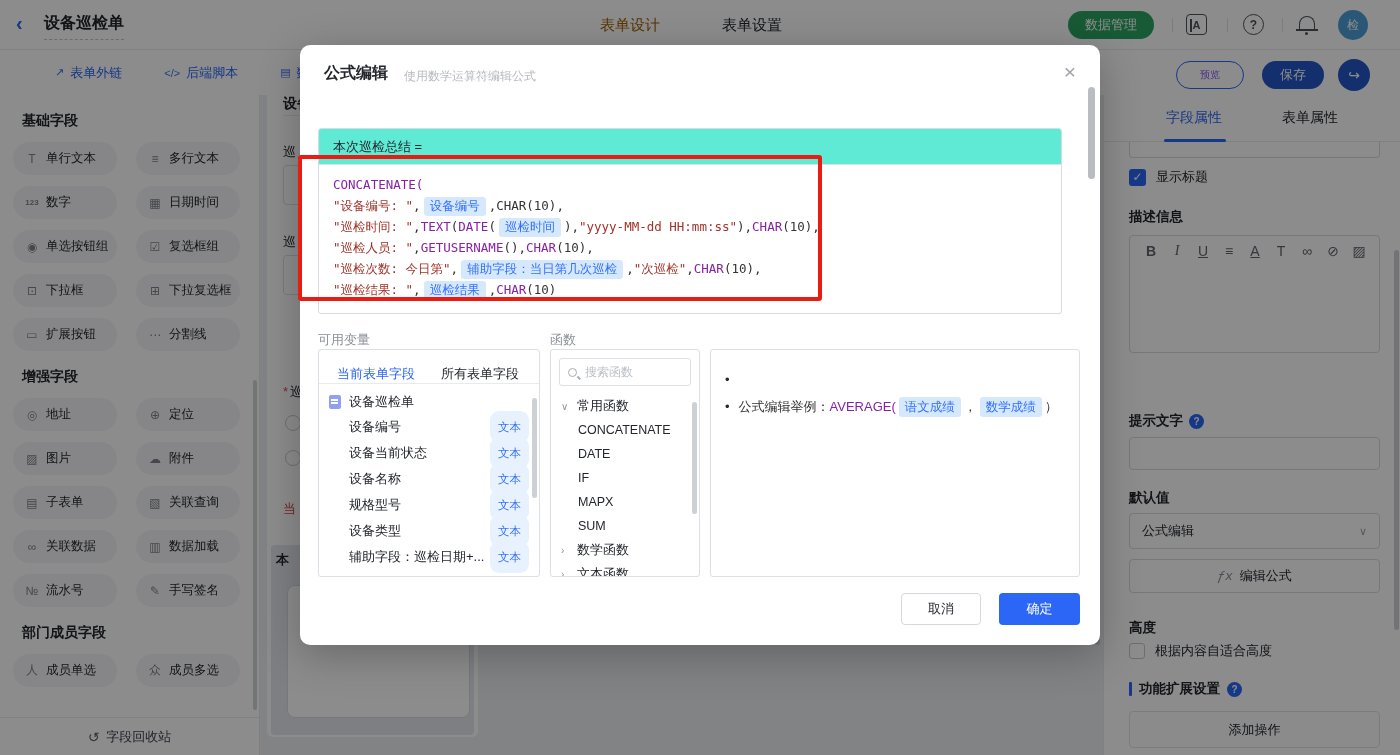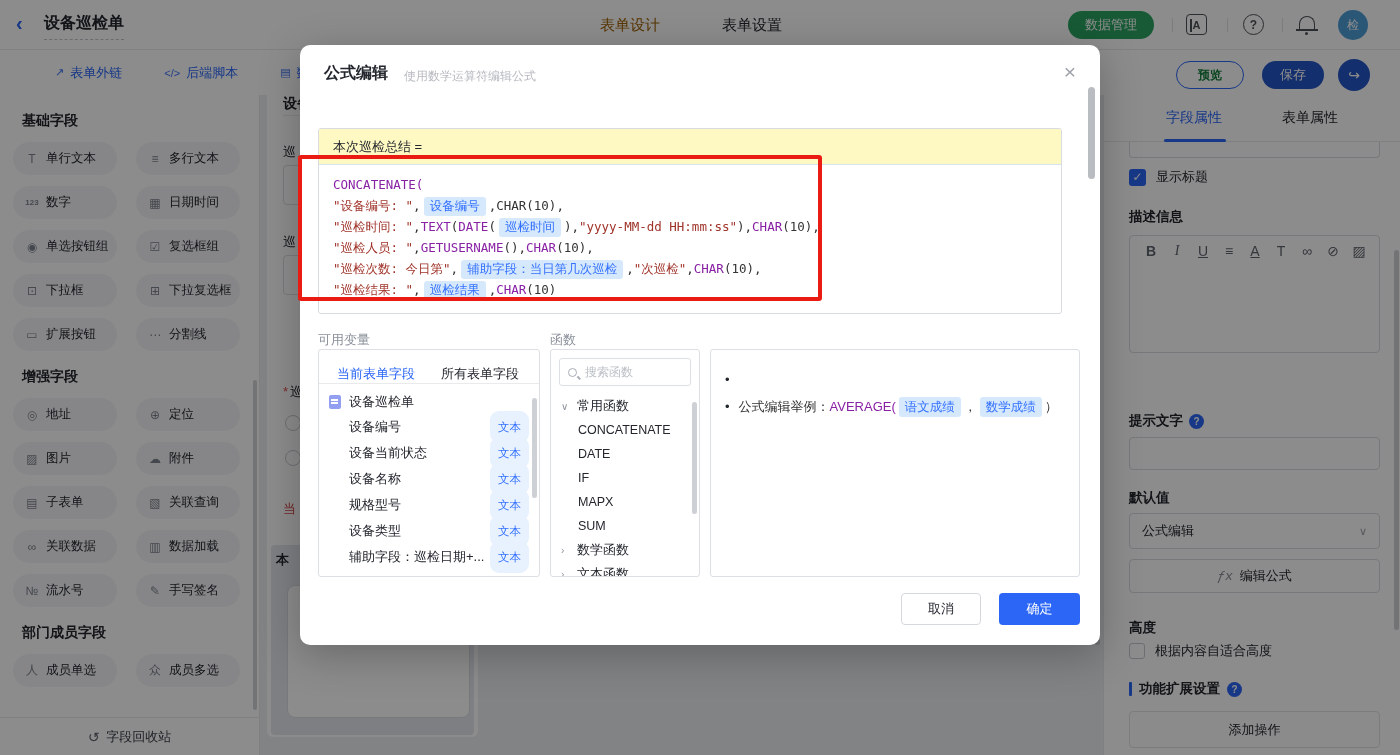"预览" .btn-preview { color: #15803d -> #8b5cf6; font-size: 12px -> 10px; font-weight: bold -> none }
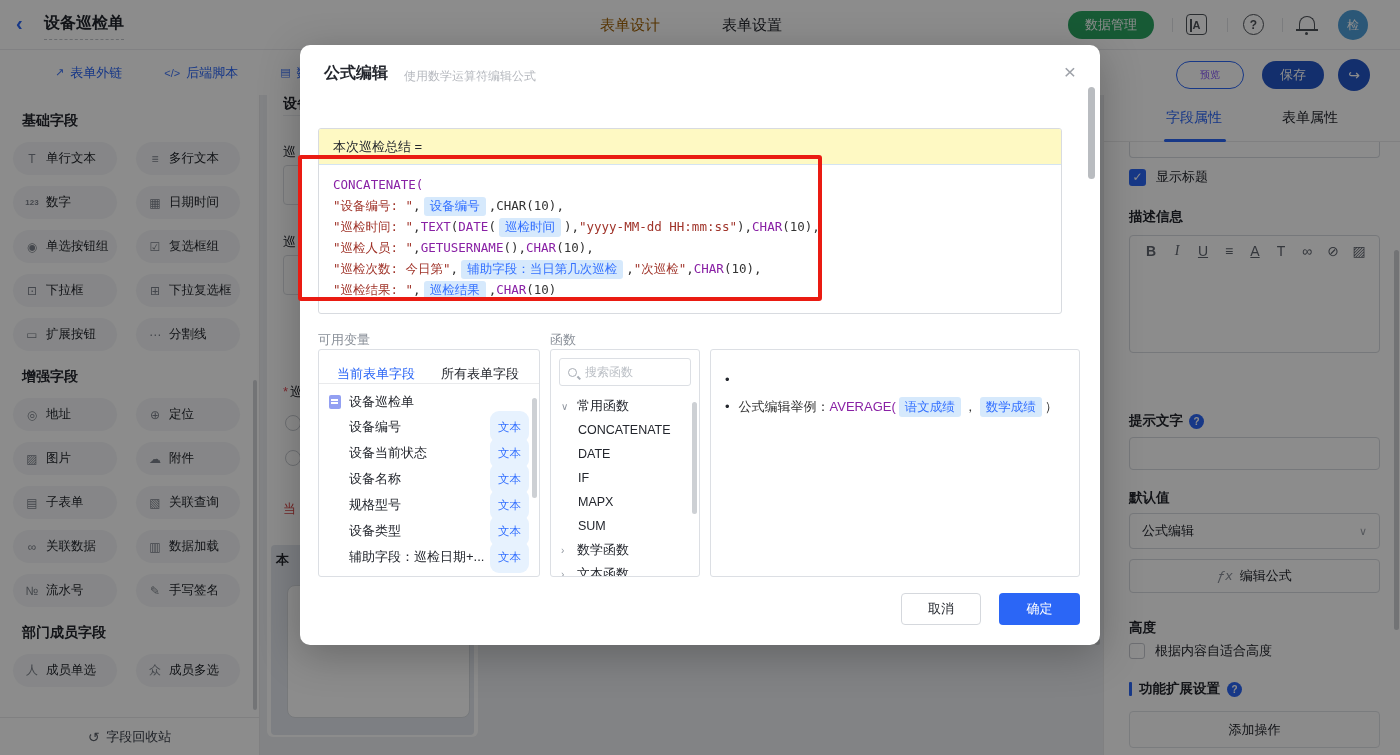"本次巡检总结 =" .editor-head { background: #fef9c3 -> #5eead4 }
